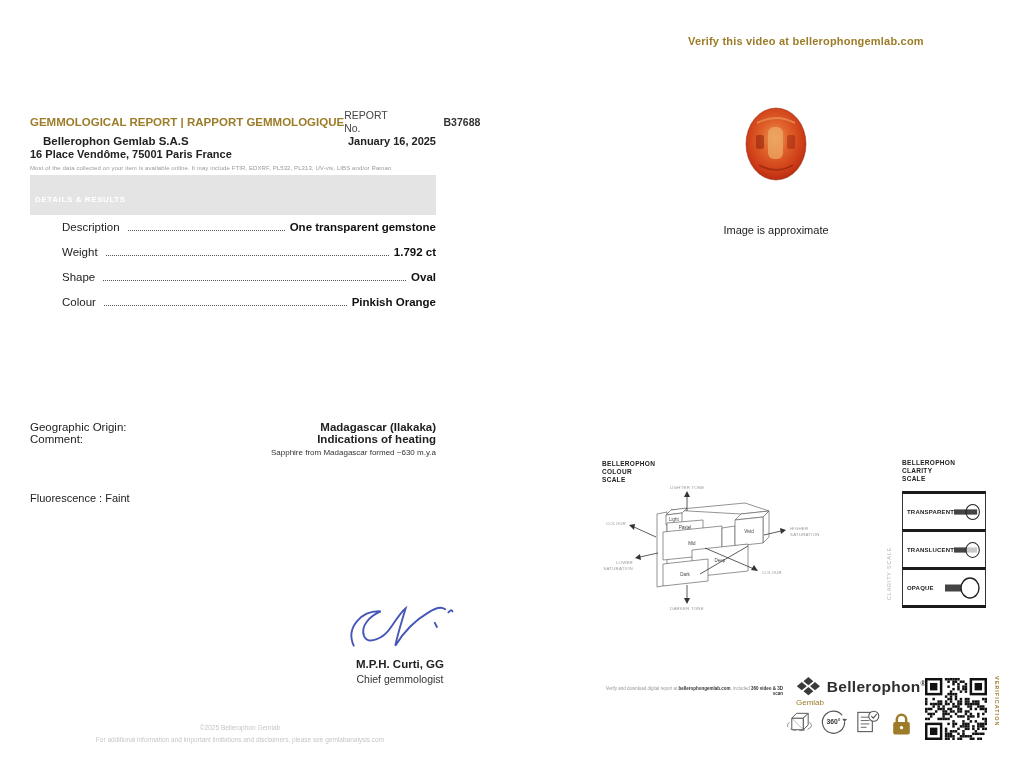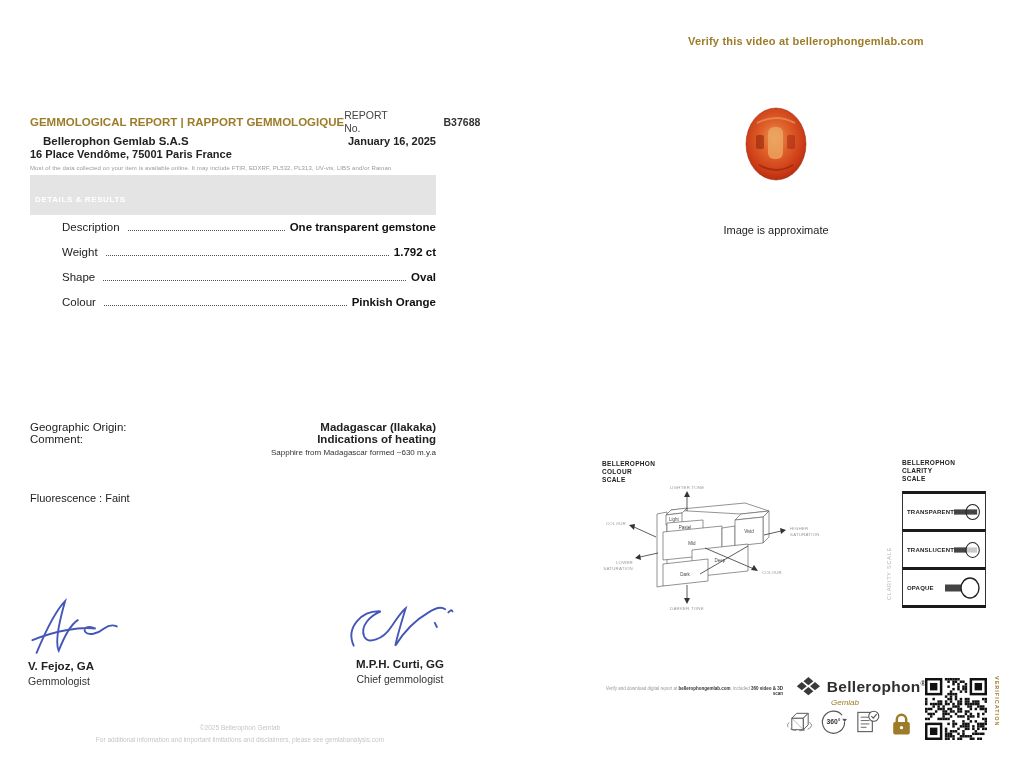"V. Fejoz, GA" div.sig-block { html: <div> <svg> <g> <path></path> <path></path> </g> </svg> <div>V. Fejoz, GA</div> <div>Gemmologist</div> </div> -> none }
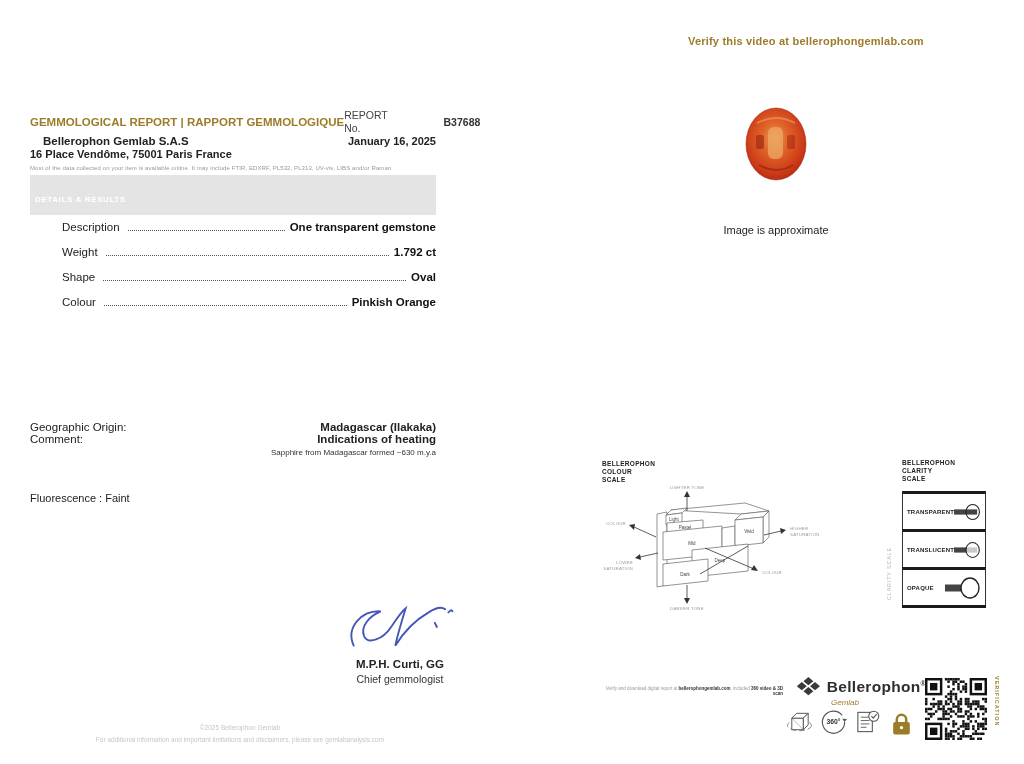"Gemlab" .brand-sub { font-style: italic -> none; text-align: center -> left }
